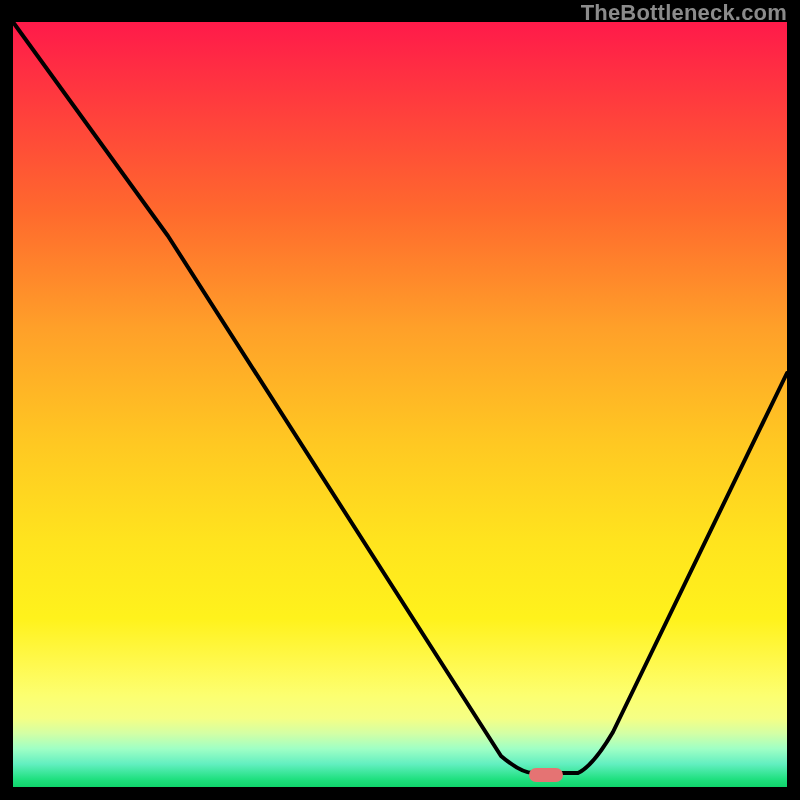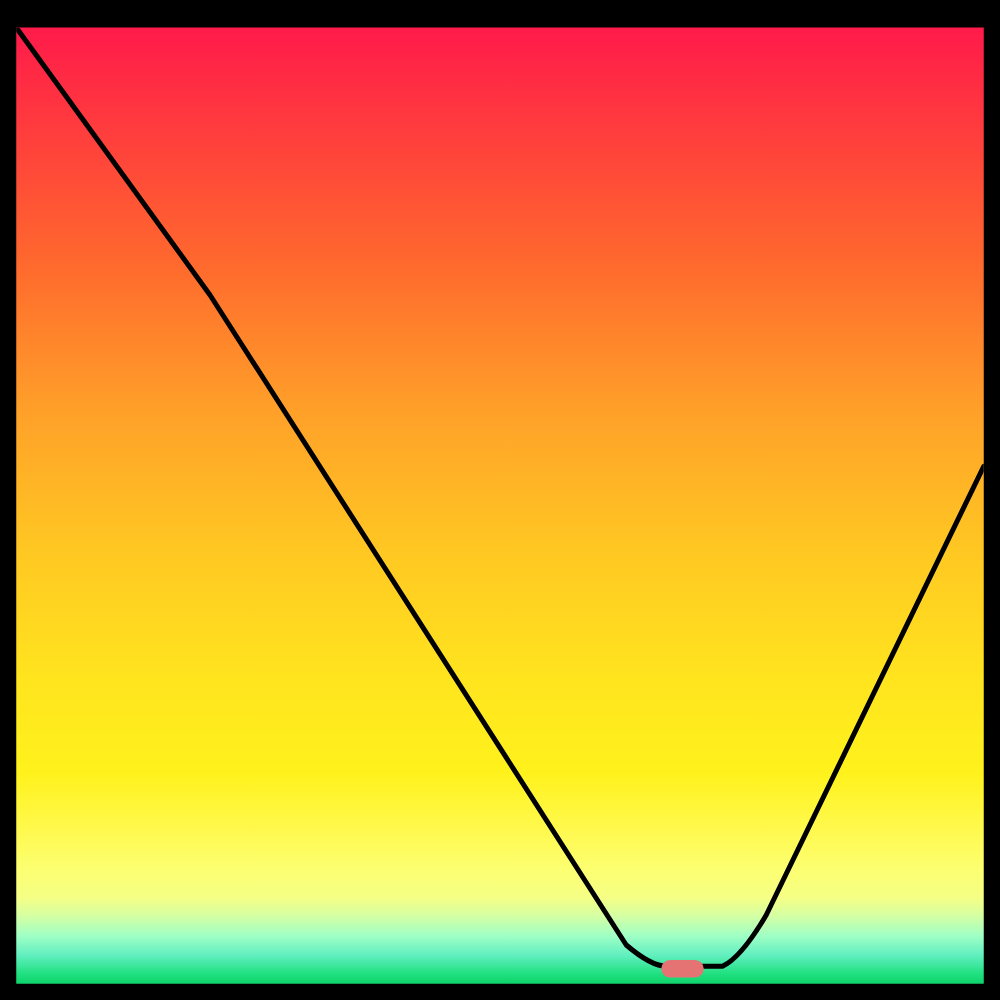"TheBottleneck.com" div.watermark { html: none -> <div>TheBottleneck.com</div> }
